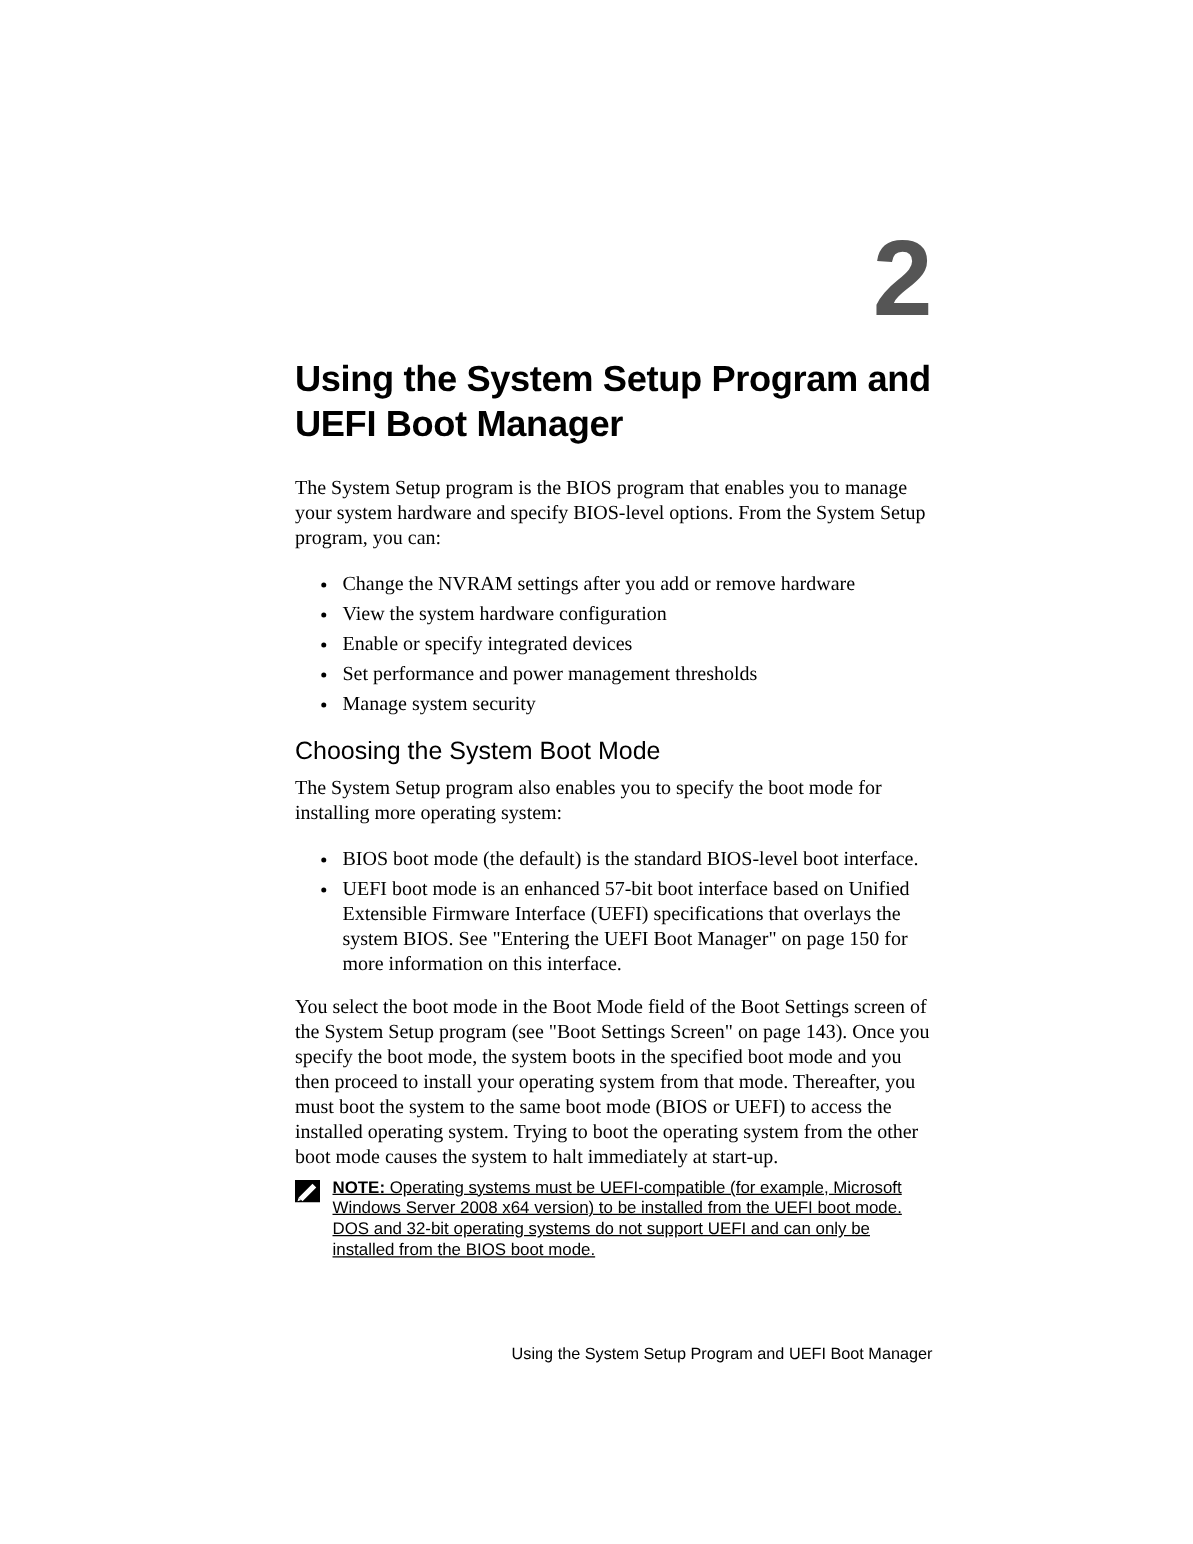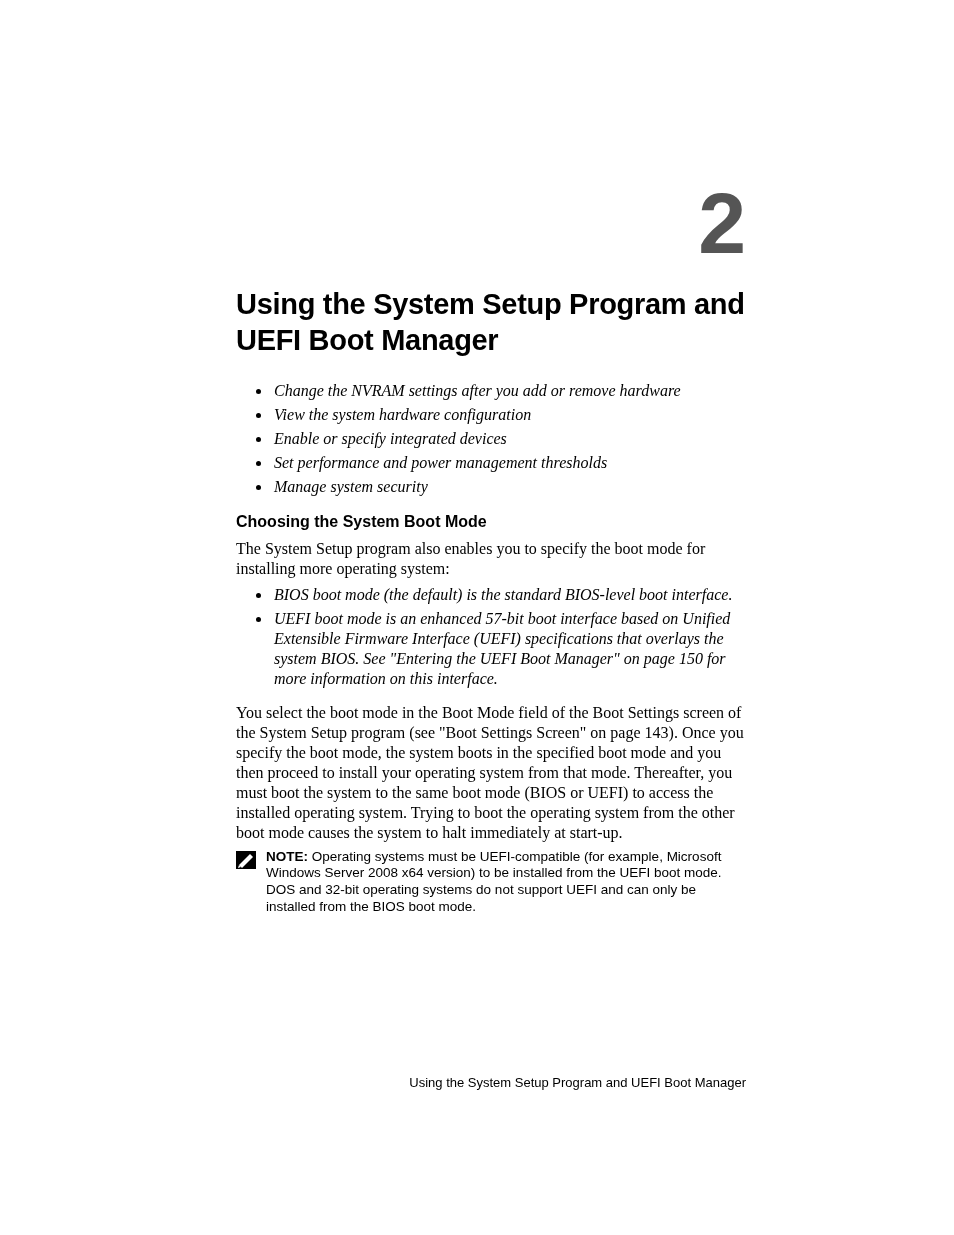"The System Setup program is" p.body { html: none -> <p>The System Setup program is the BIOS program that enables you to manage your system hardware and specify BIOS-level options. From the System Setup program, you can:</p> }
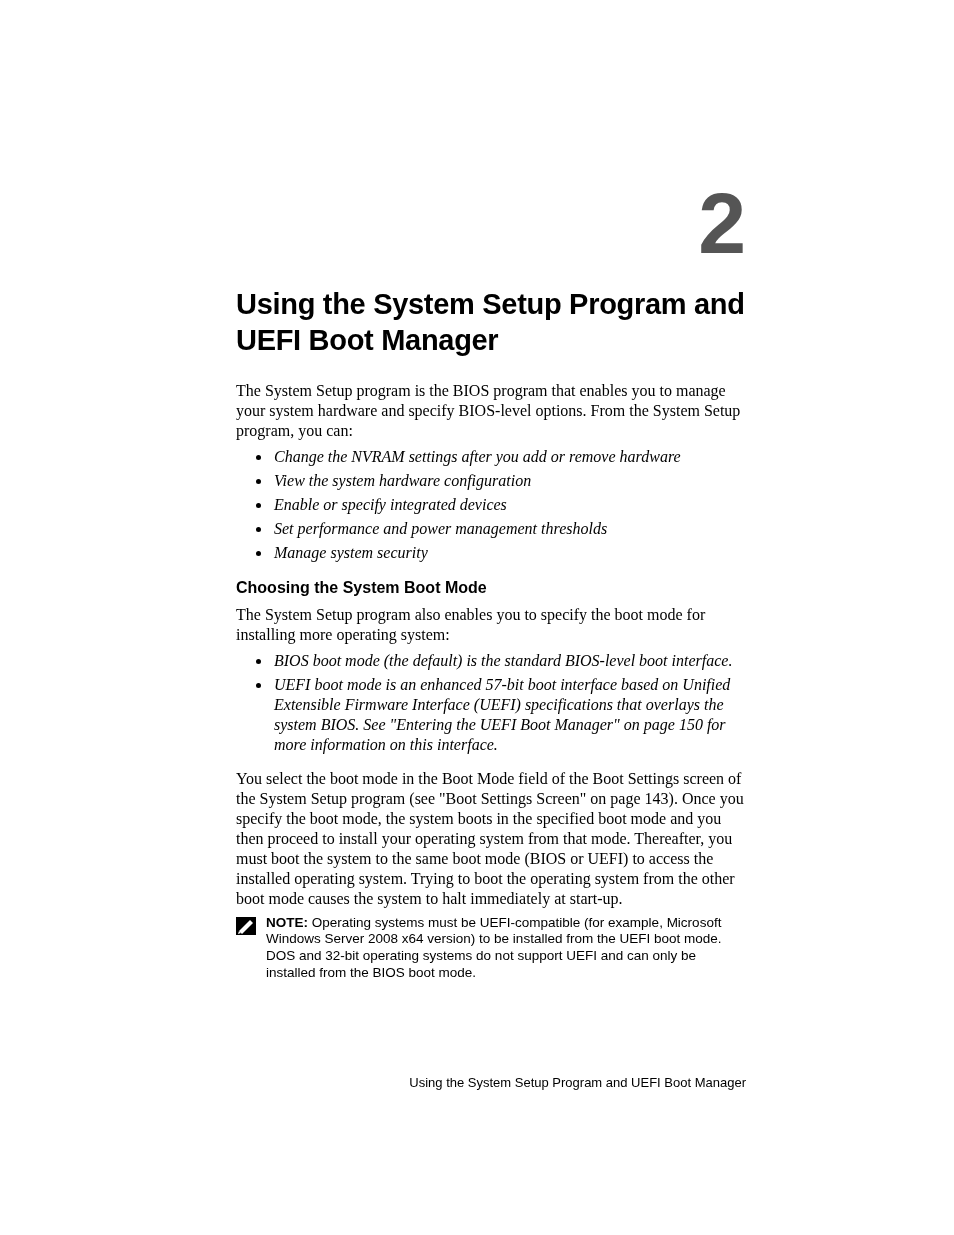"Change the NVRAM settings after" ul.bullets { font-style: italic -> none; margin: 6px 0 14px 0 -> 17px 0 14px 0 }
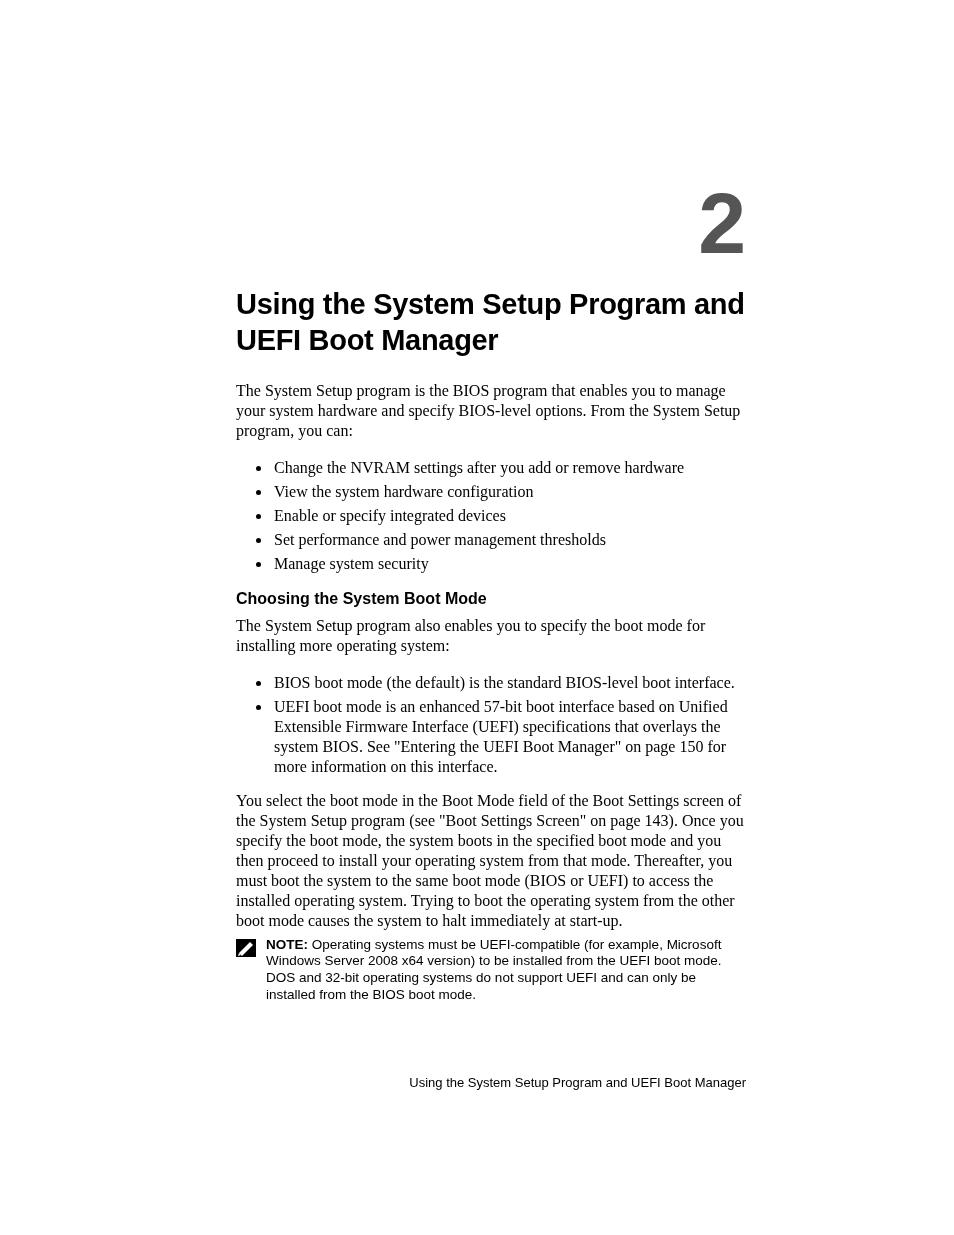"Choosing the System Boot Mode" h2.section { font-size: 16px -> 20px; font-weight: 700 -> 400 }
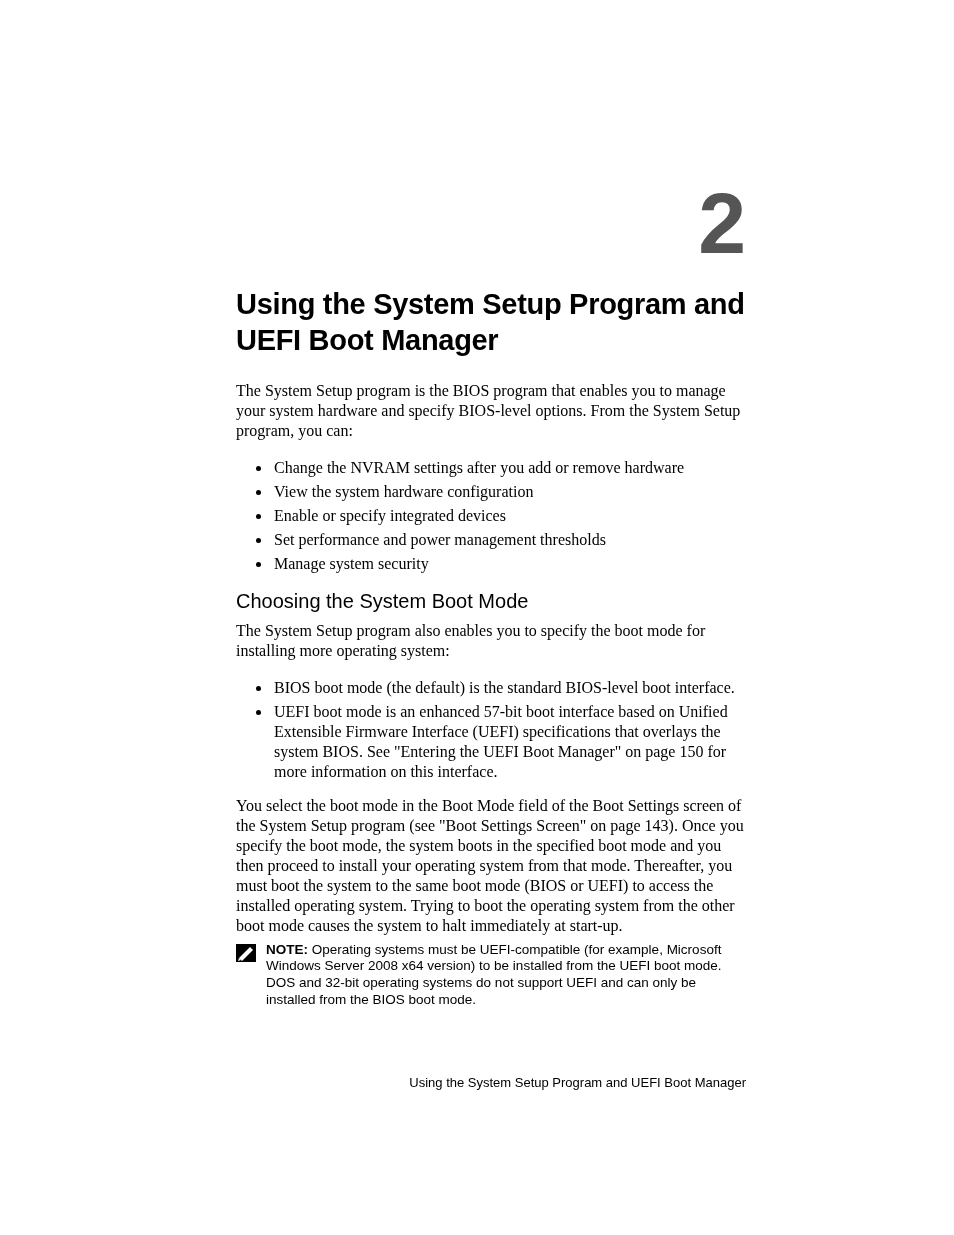"NOTE: Operating systems must be" .note-block { text-decoration: none -> underline }
